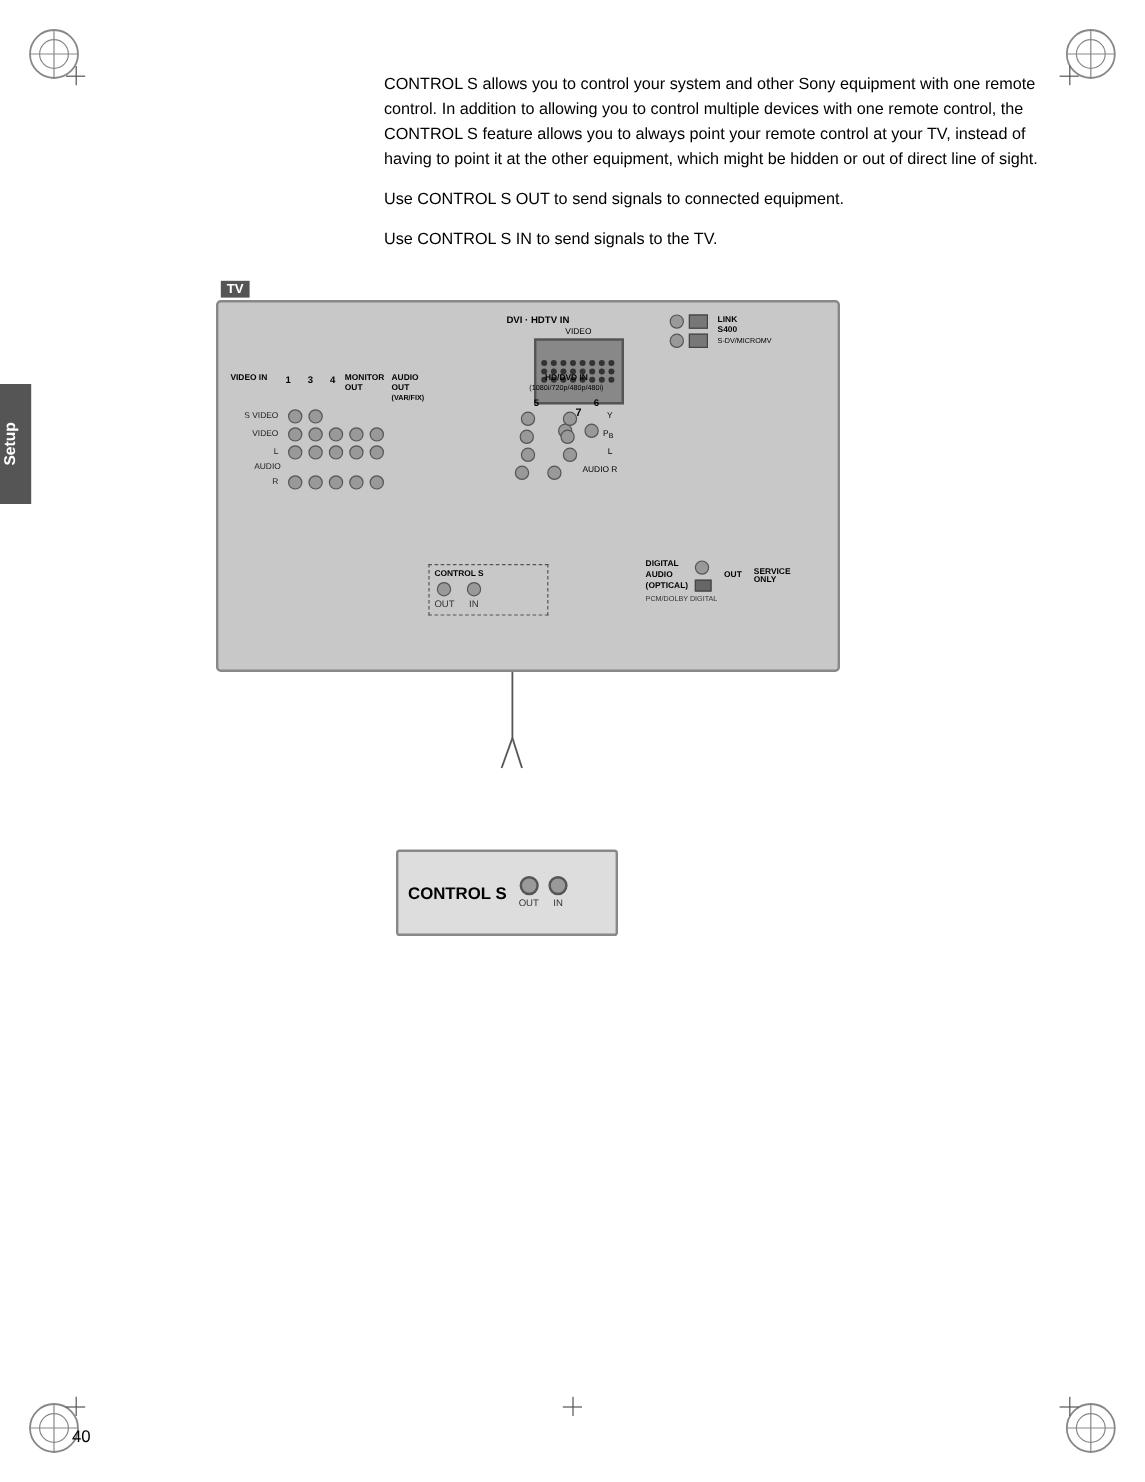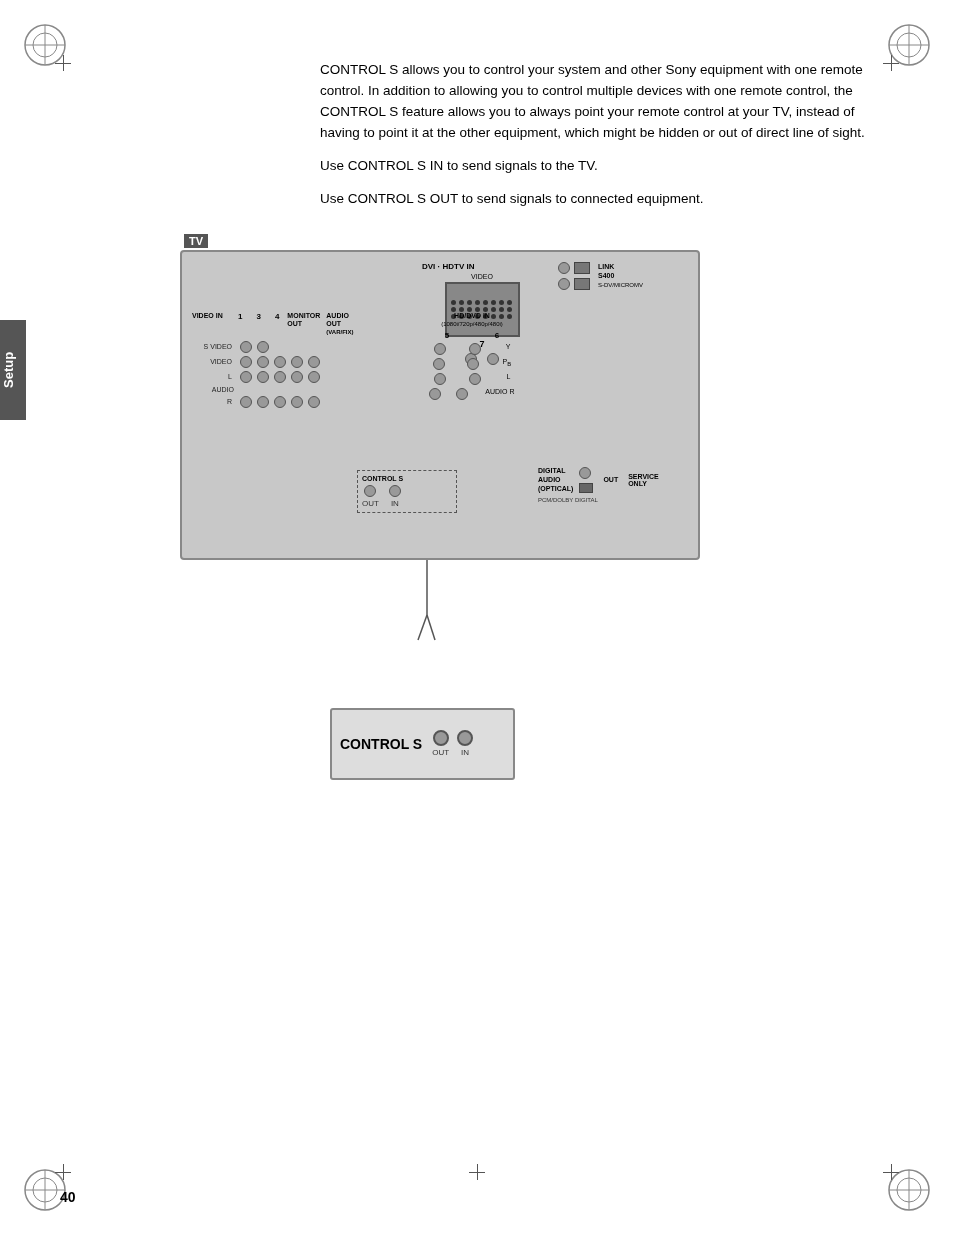"Use CONTROL S IN to" div.body-text { order: before "Use CONTROL S OUT to" -> after "Use CONTROL S OUT to" }
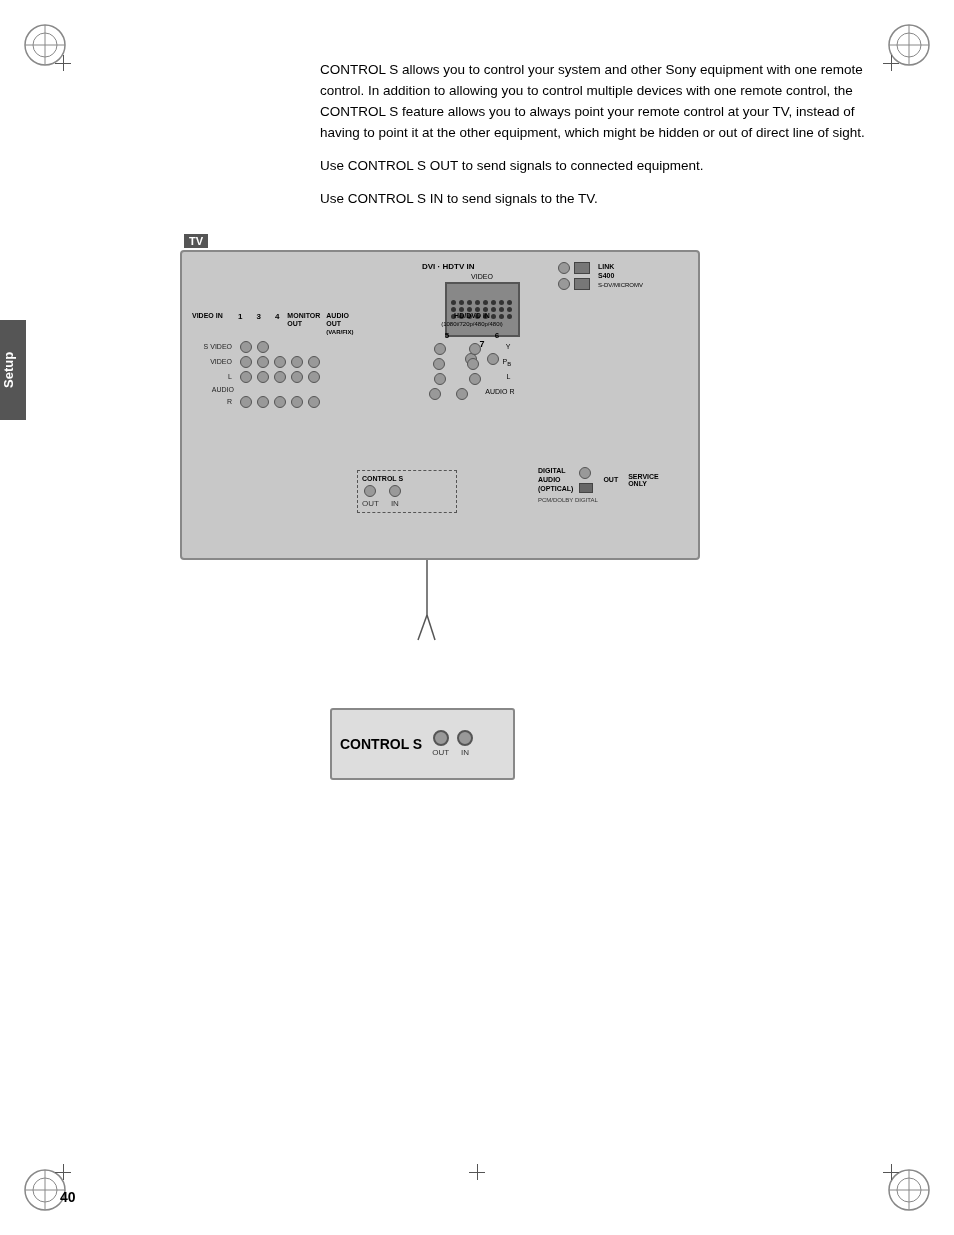"40" .page-number { font-weight: bold -> normal }
